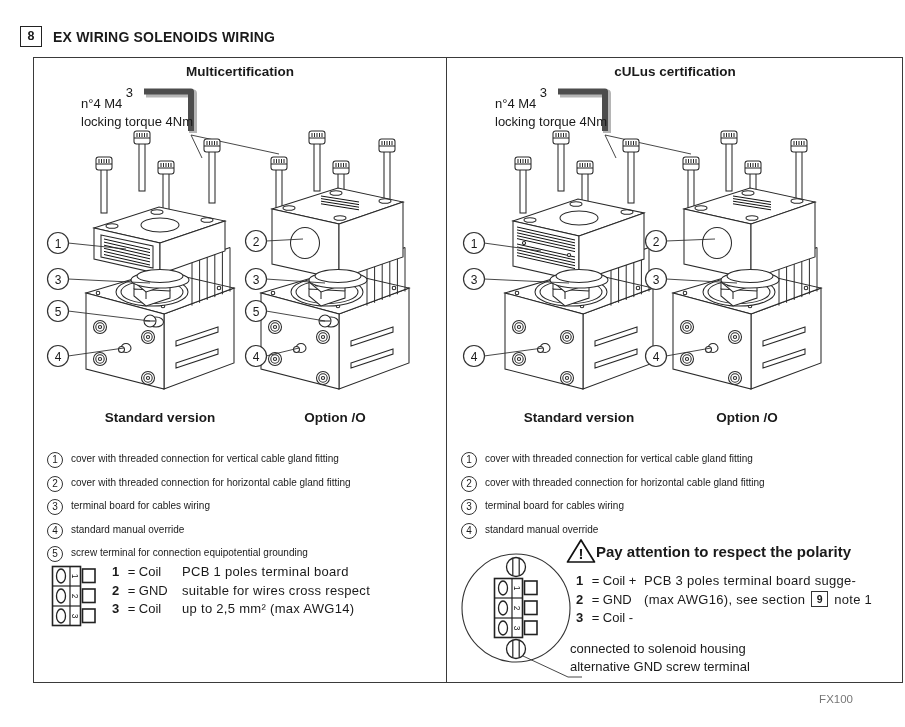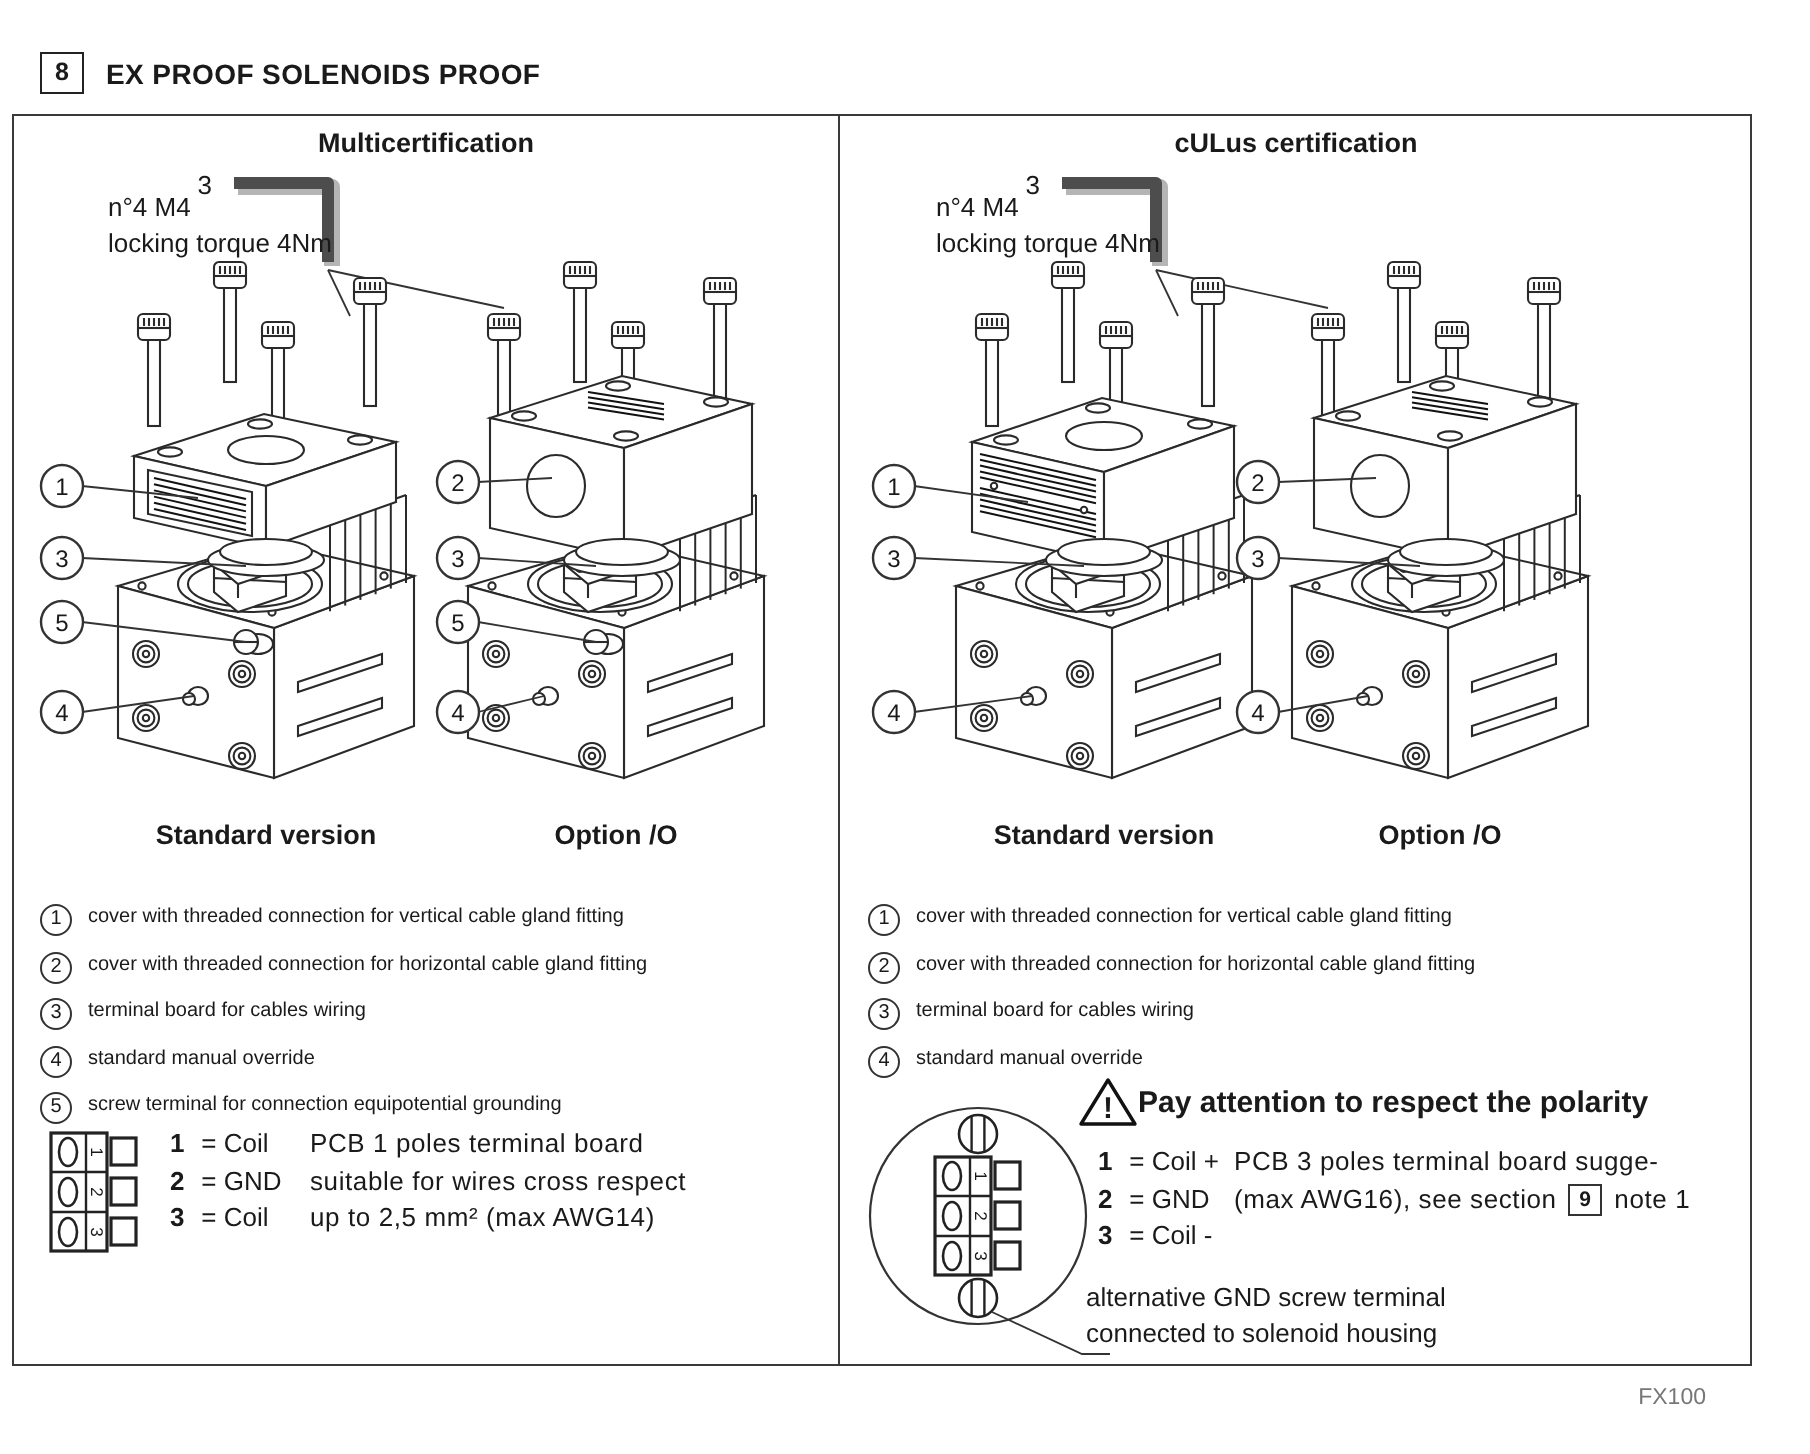"EX PROOF SOLENOIDS PROOF" span.htitle { text: PROOF SOLENOIDS PROOF -> WIRING SOLENOIDS WIRING }
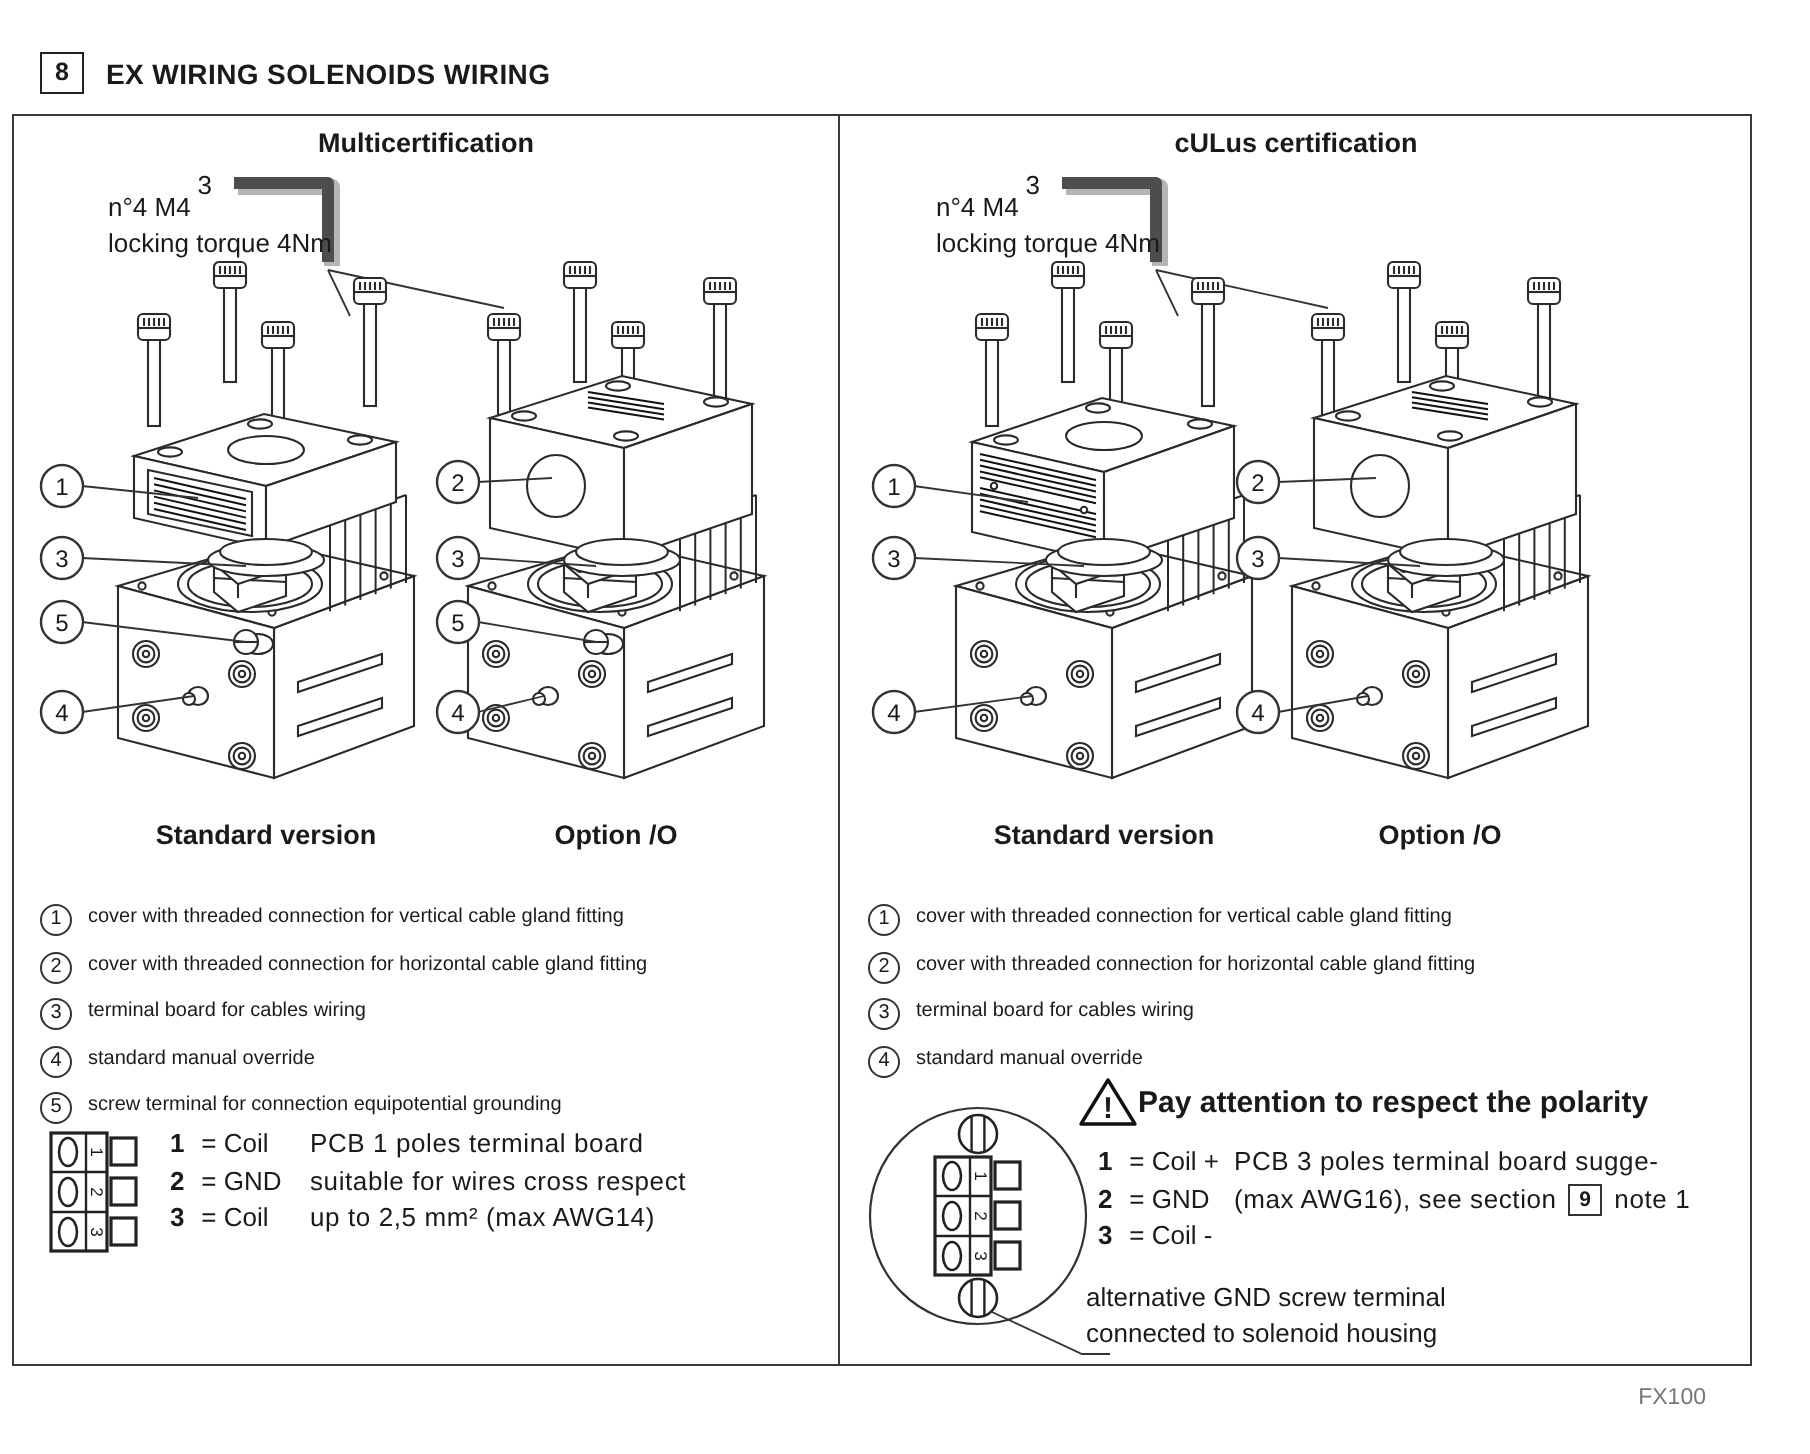"Multicertification" .frame { left: 6px -> 33px }
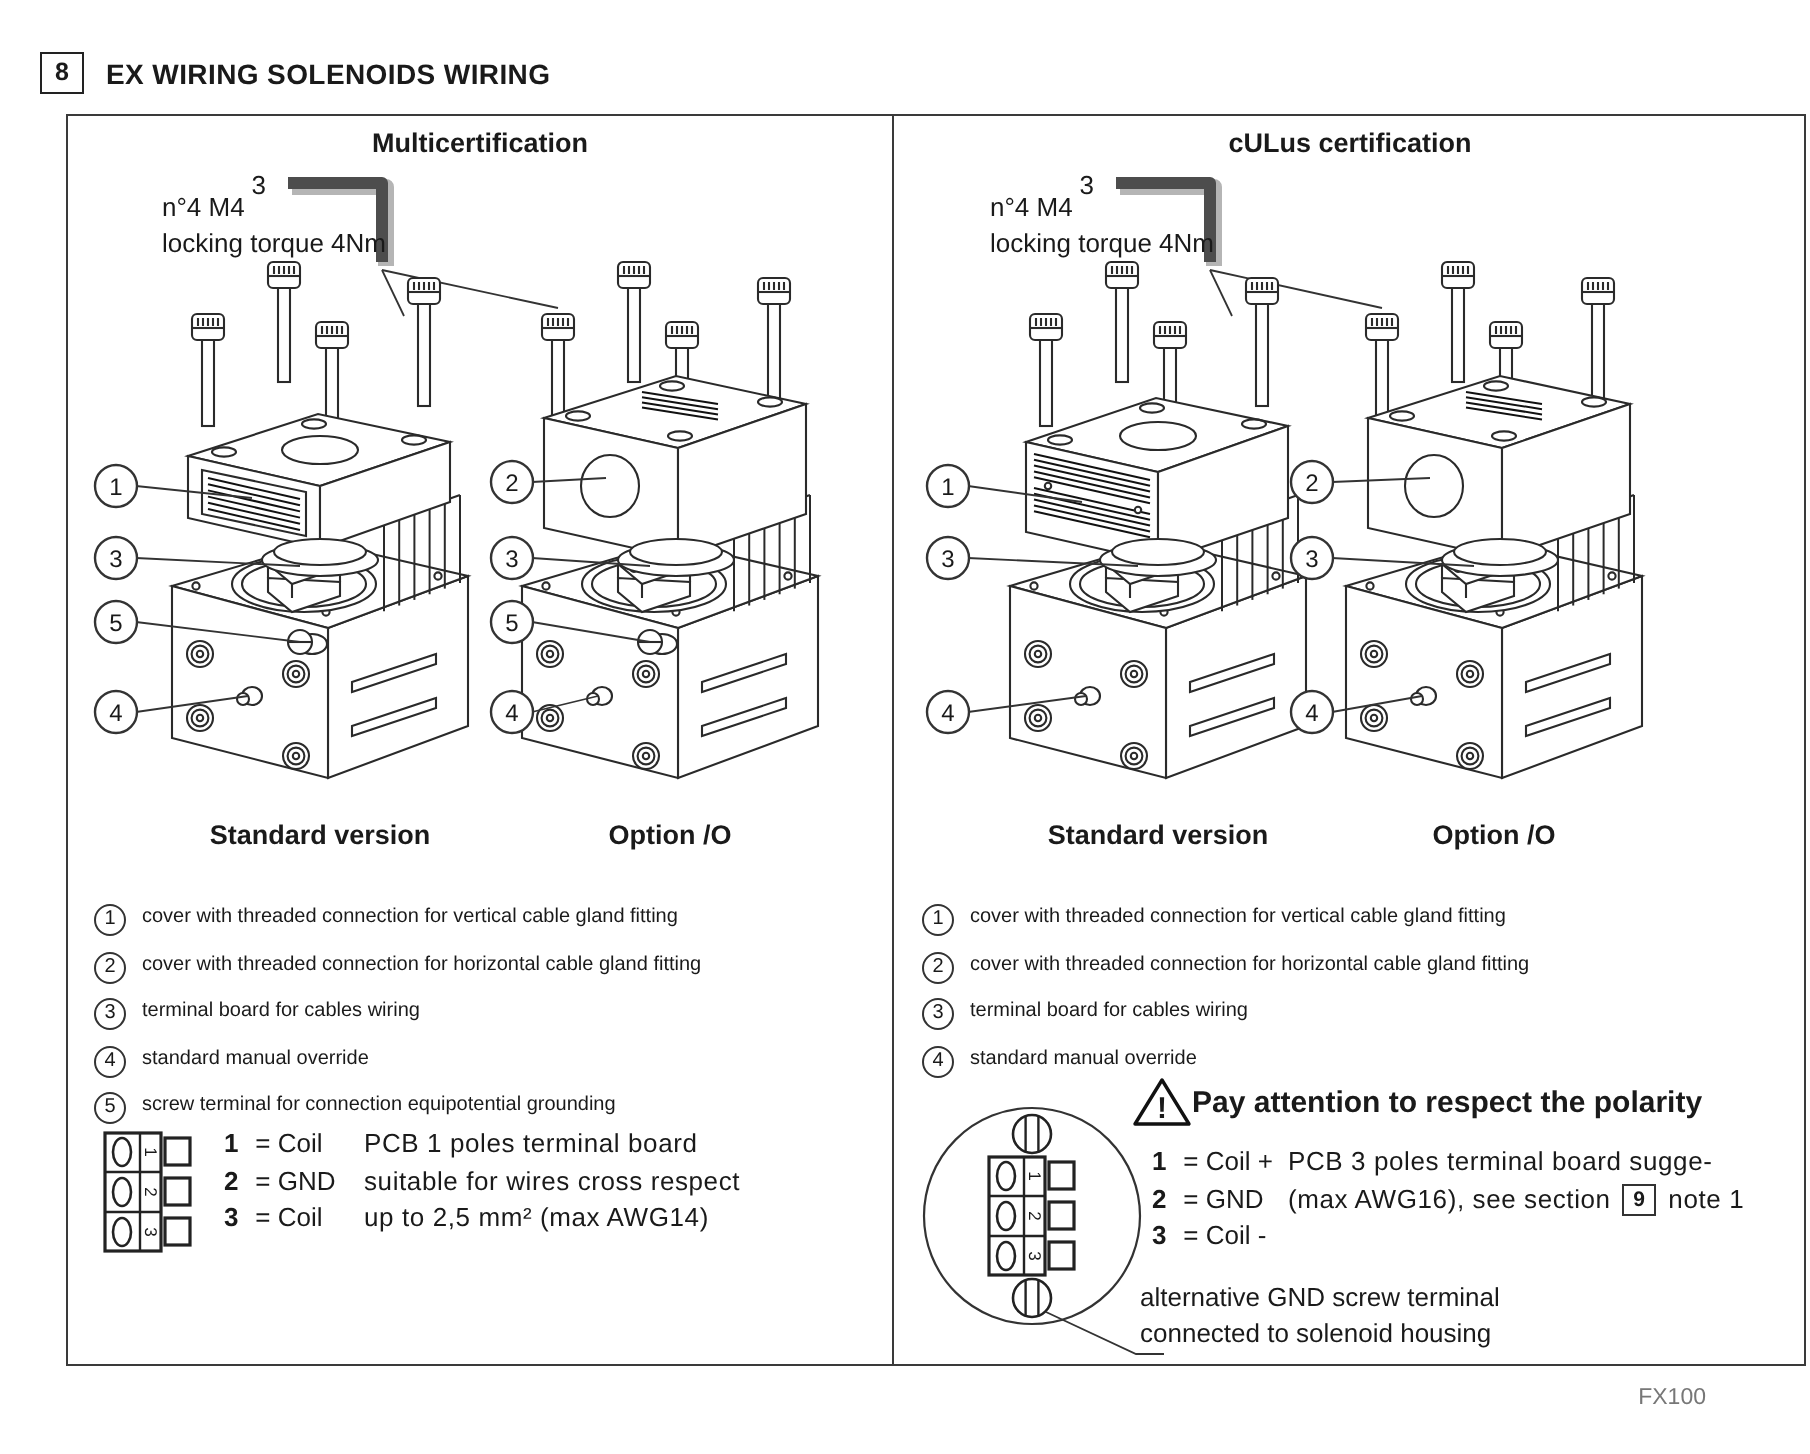"alternative GND screw terminal" div { order: before "connected to solenoid housing" -> after "connected to solenoid housing" }
